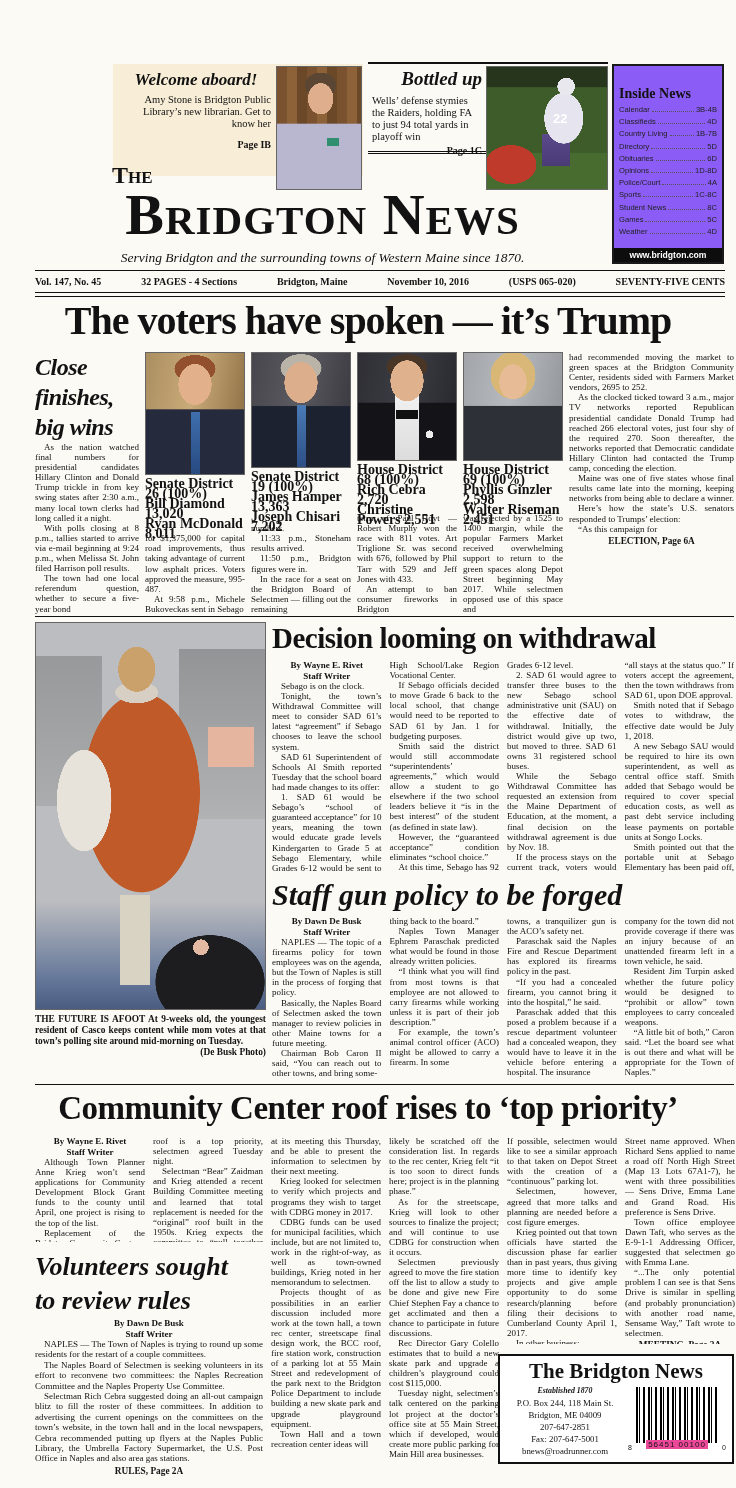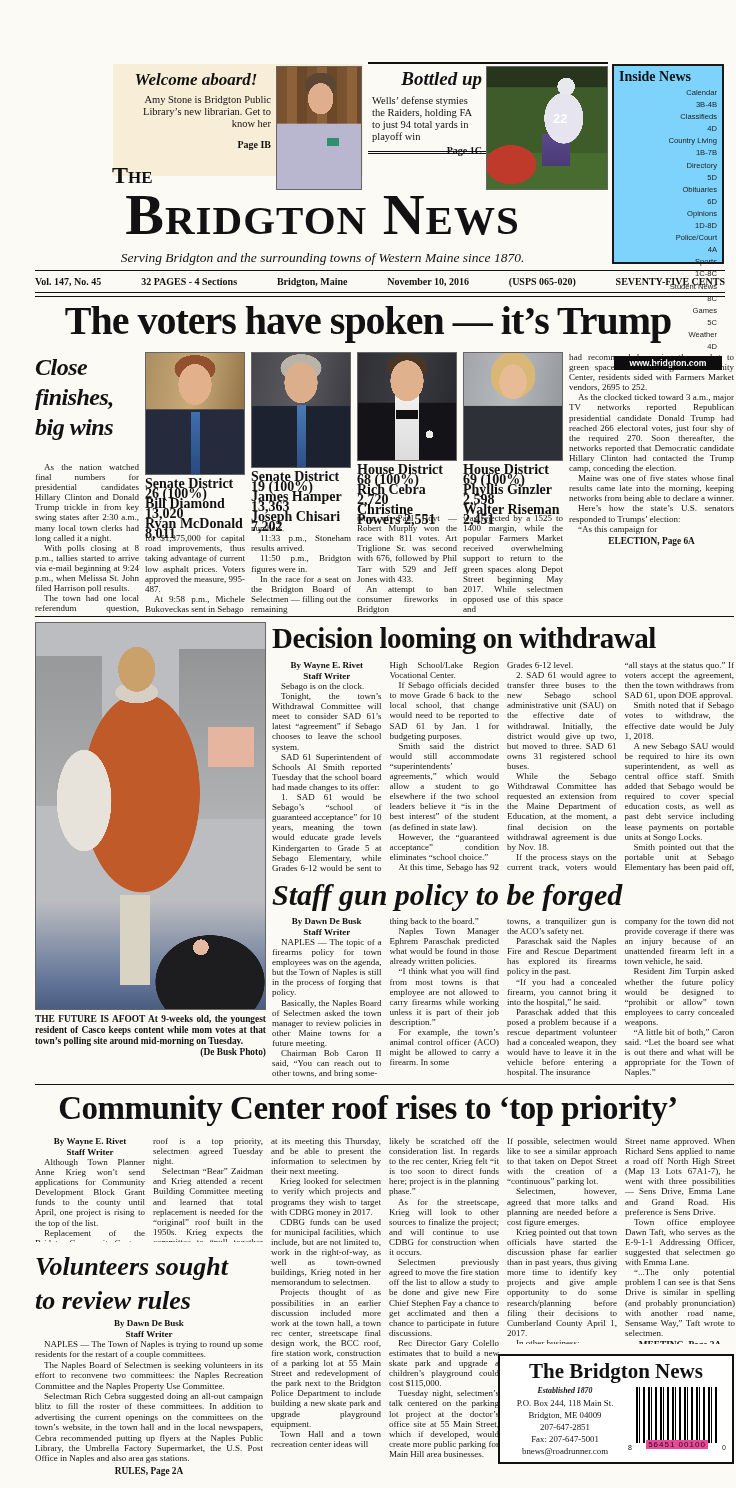"Inside News" .inside-box { background: #7dd3fc -> #8b5cf6; padding: 3px 5px 0 5px -> 20px 5px 0 5px }
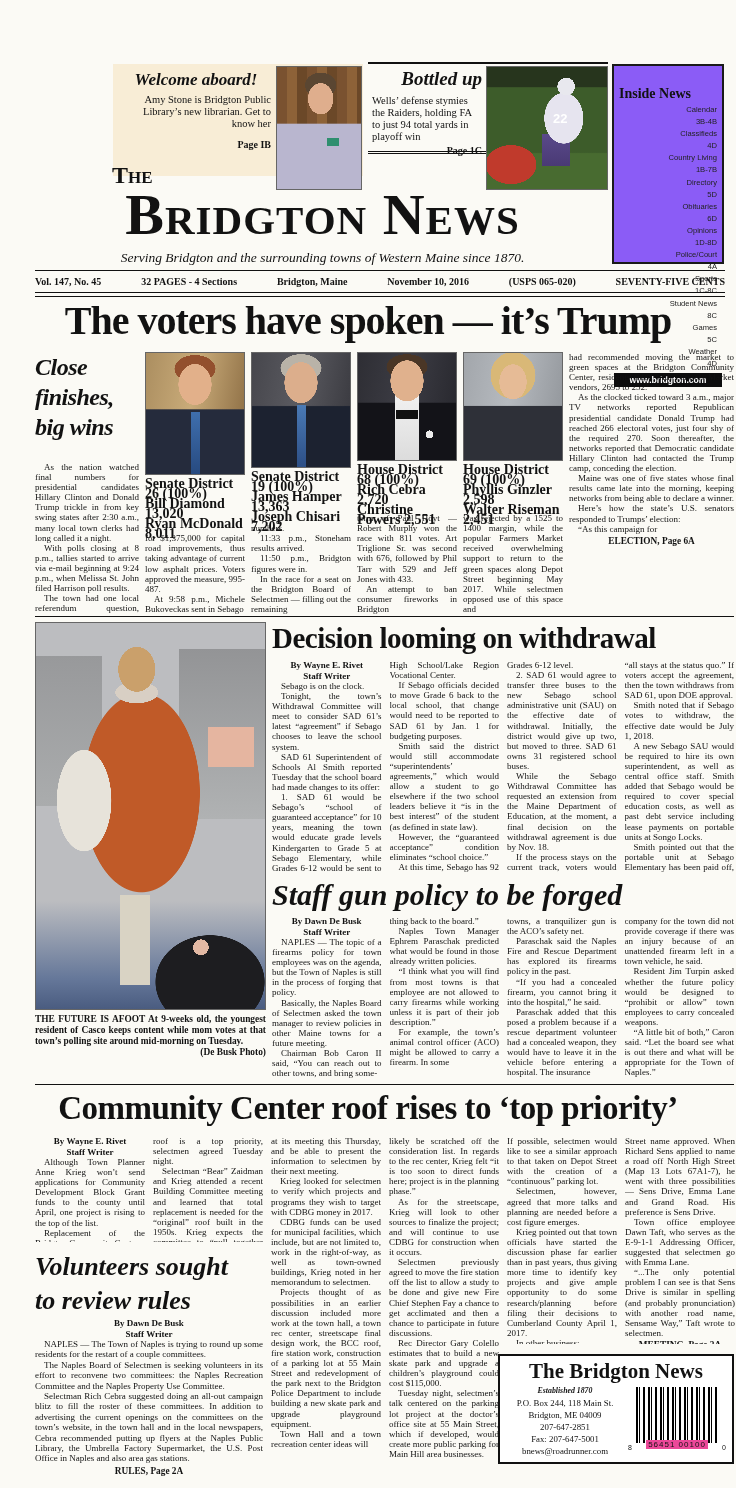"Calendar" .toc-row { align-items: flex-end -> none; flex-direction: column -> none }
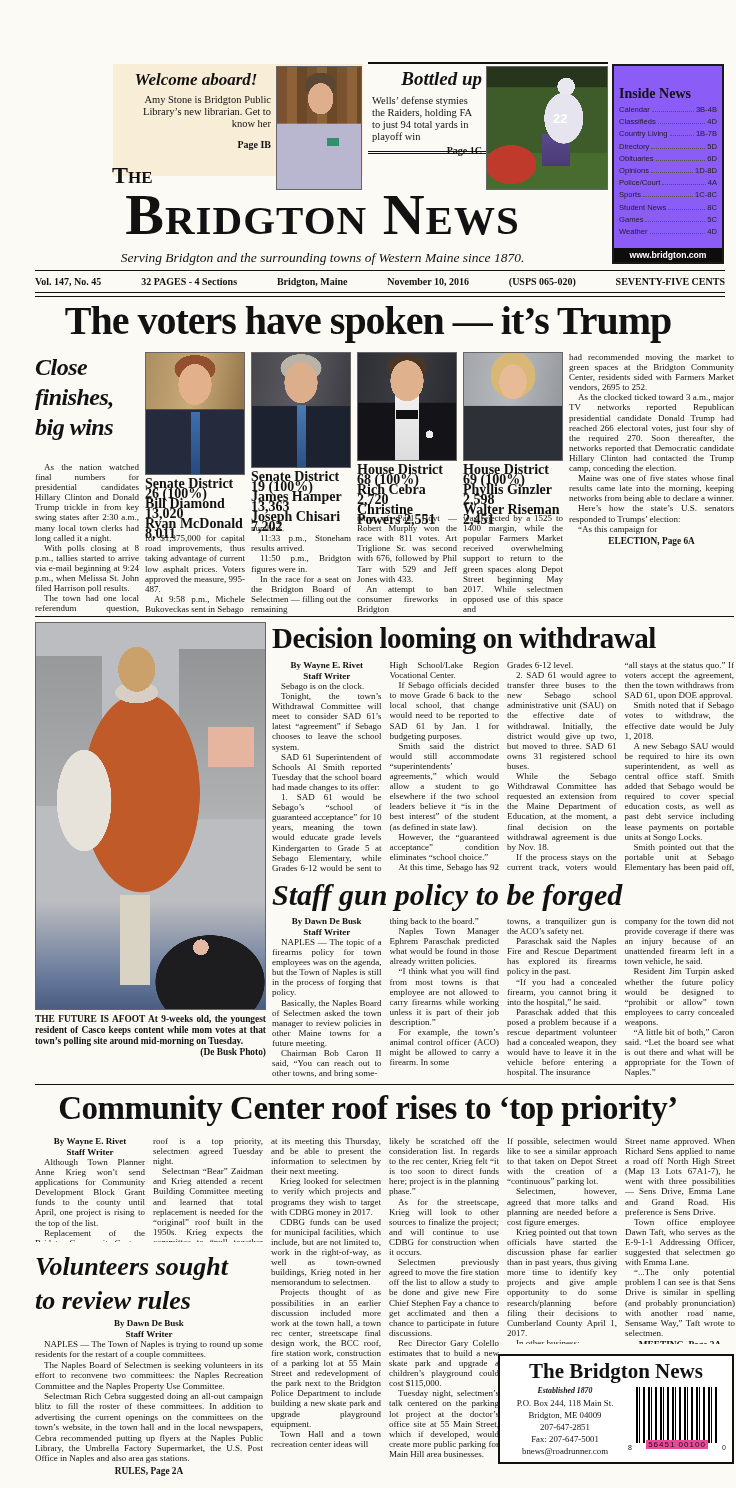"Close" .el-headline { margin-bottom: 20px -> 0 }
